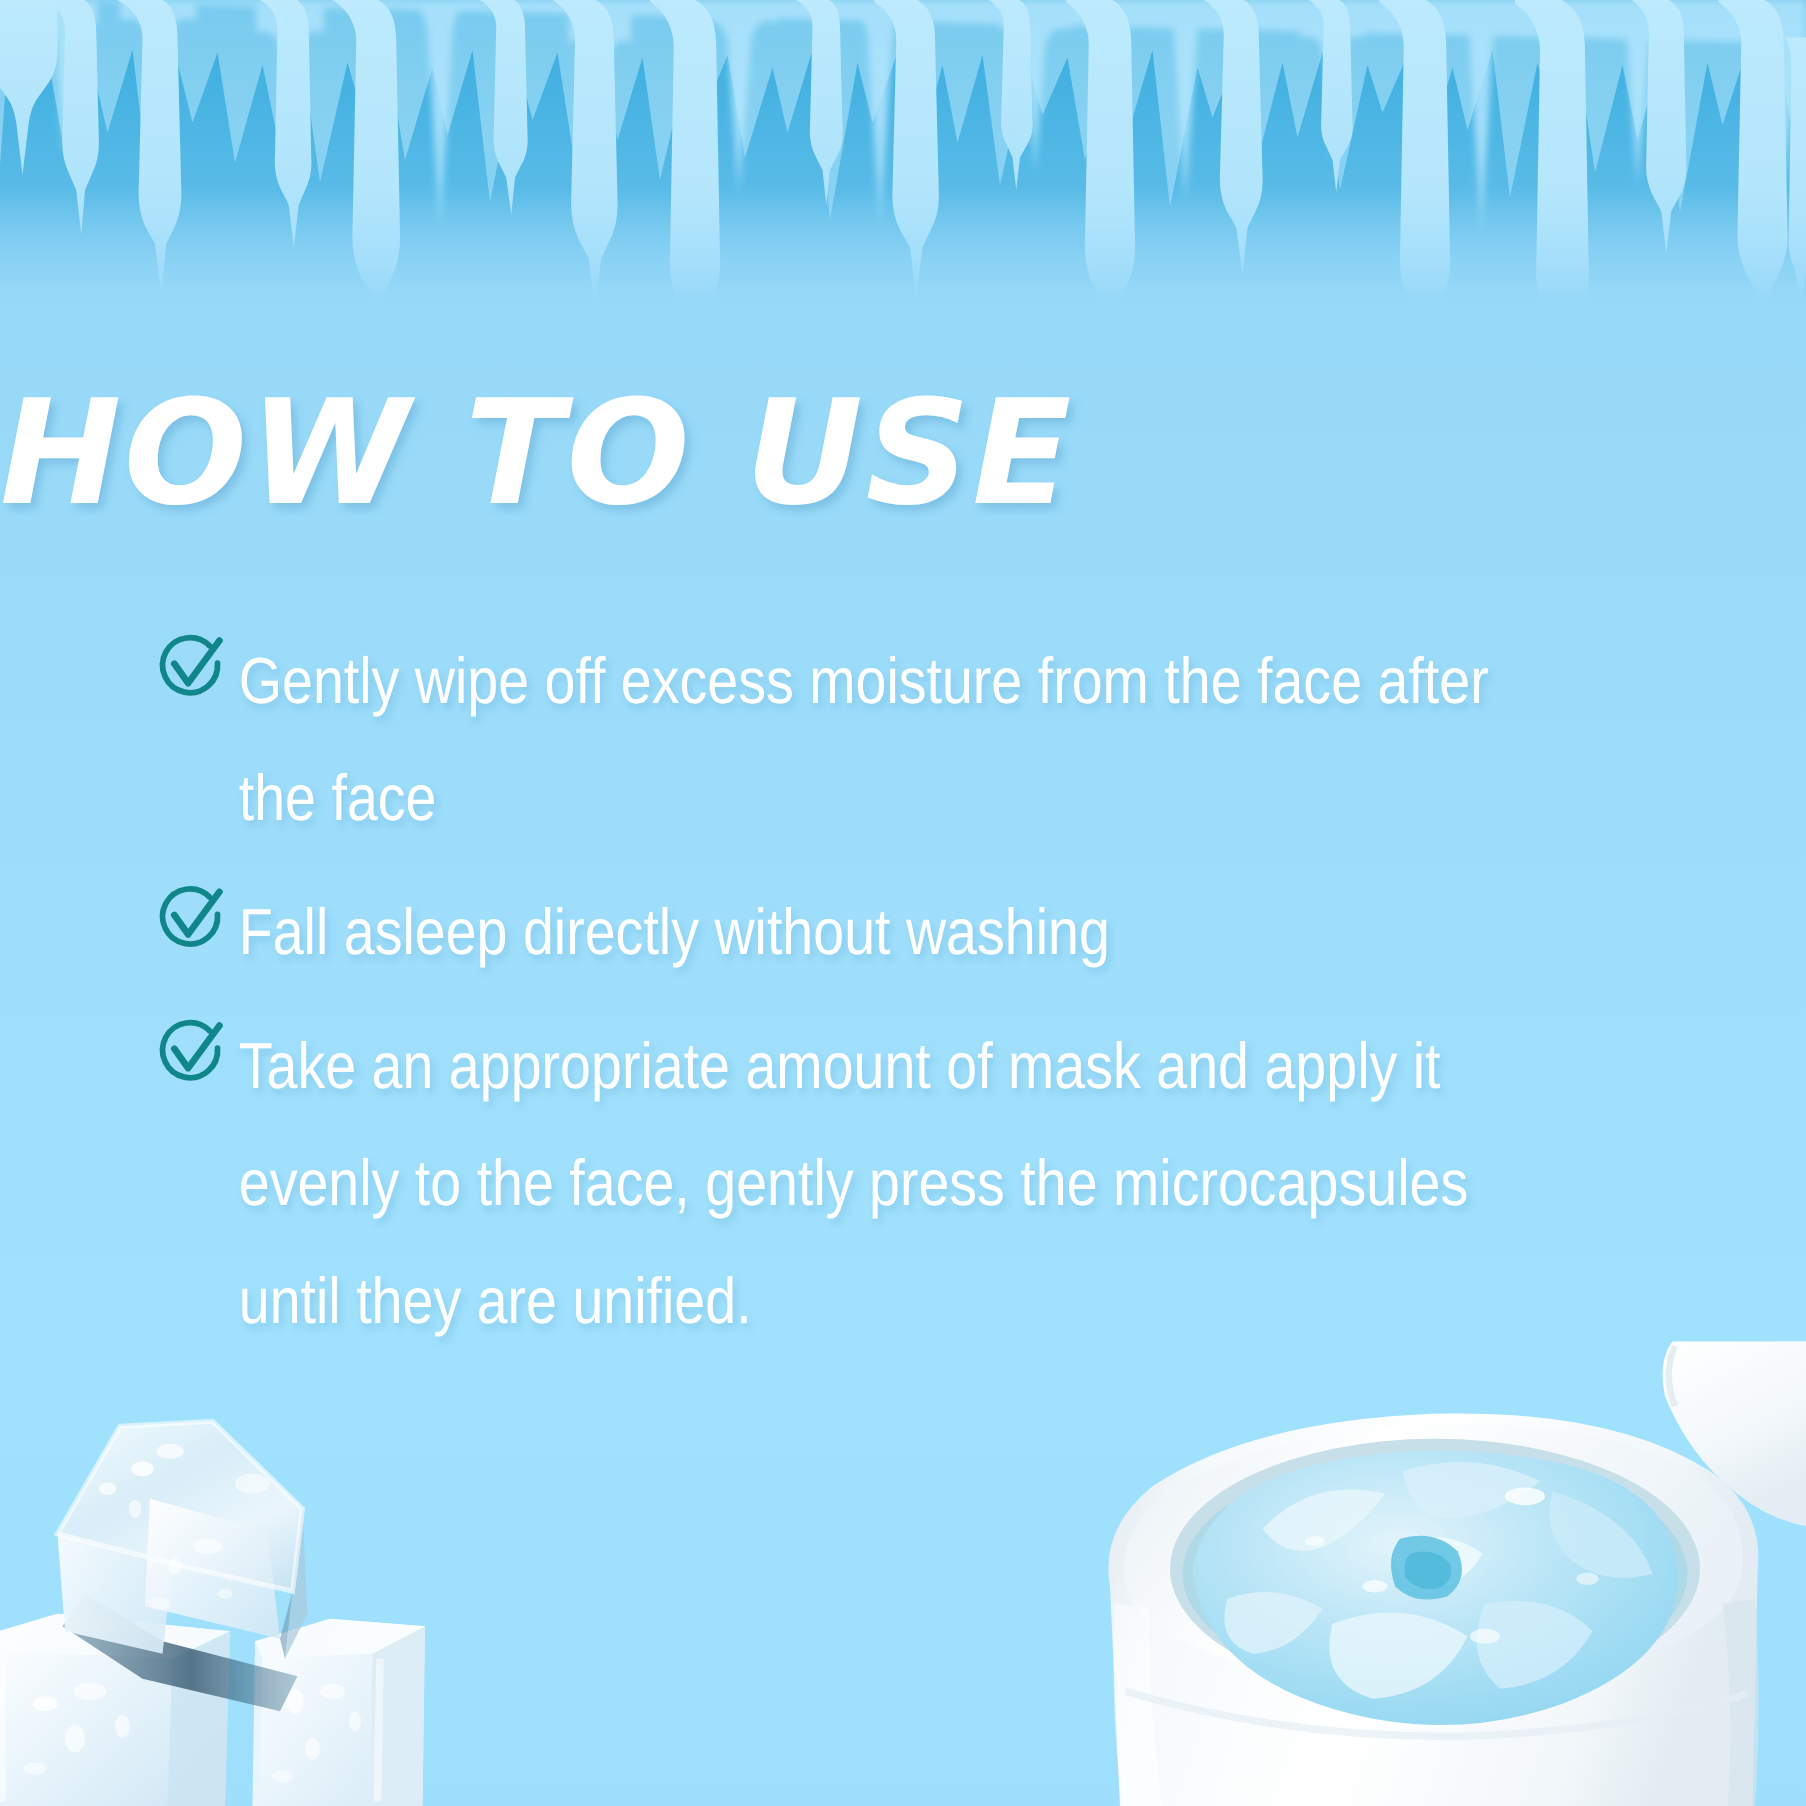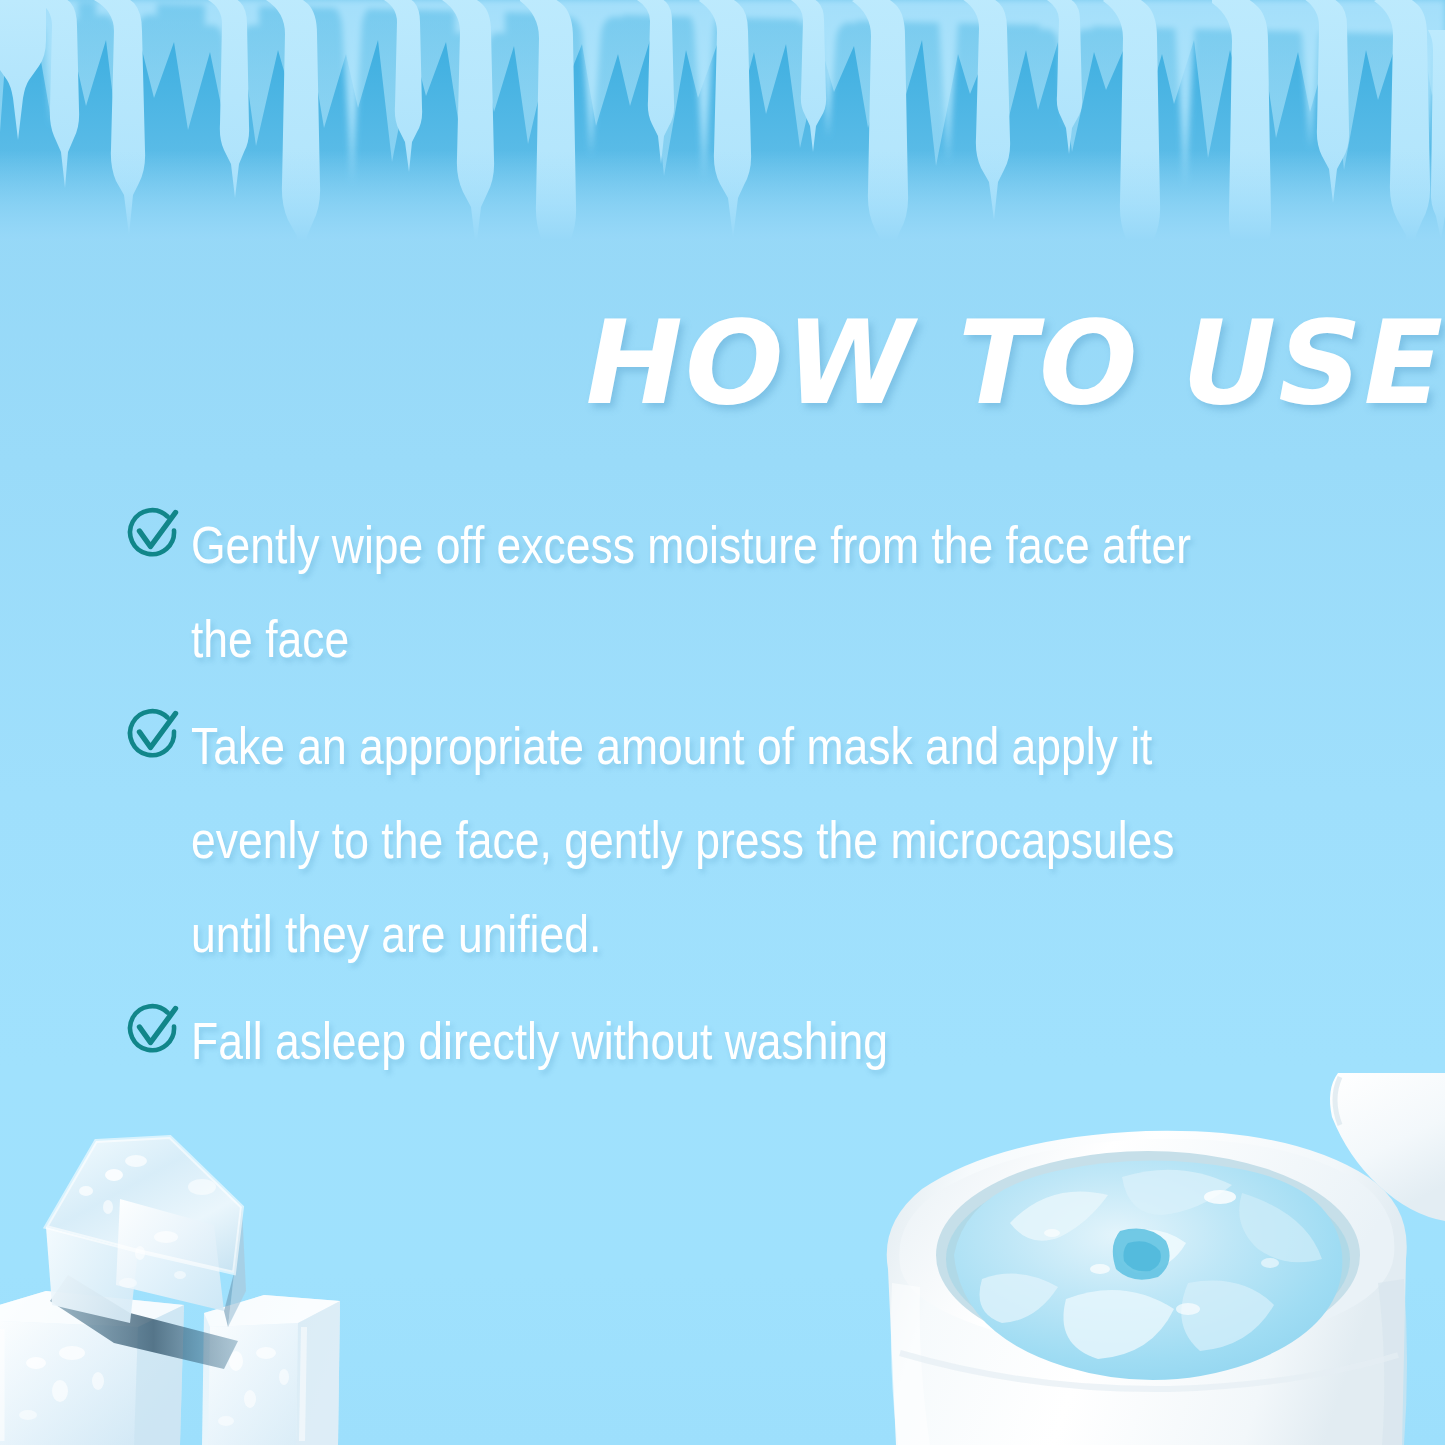"HOW TO USE" .title { text-align: right -> left }
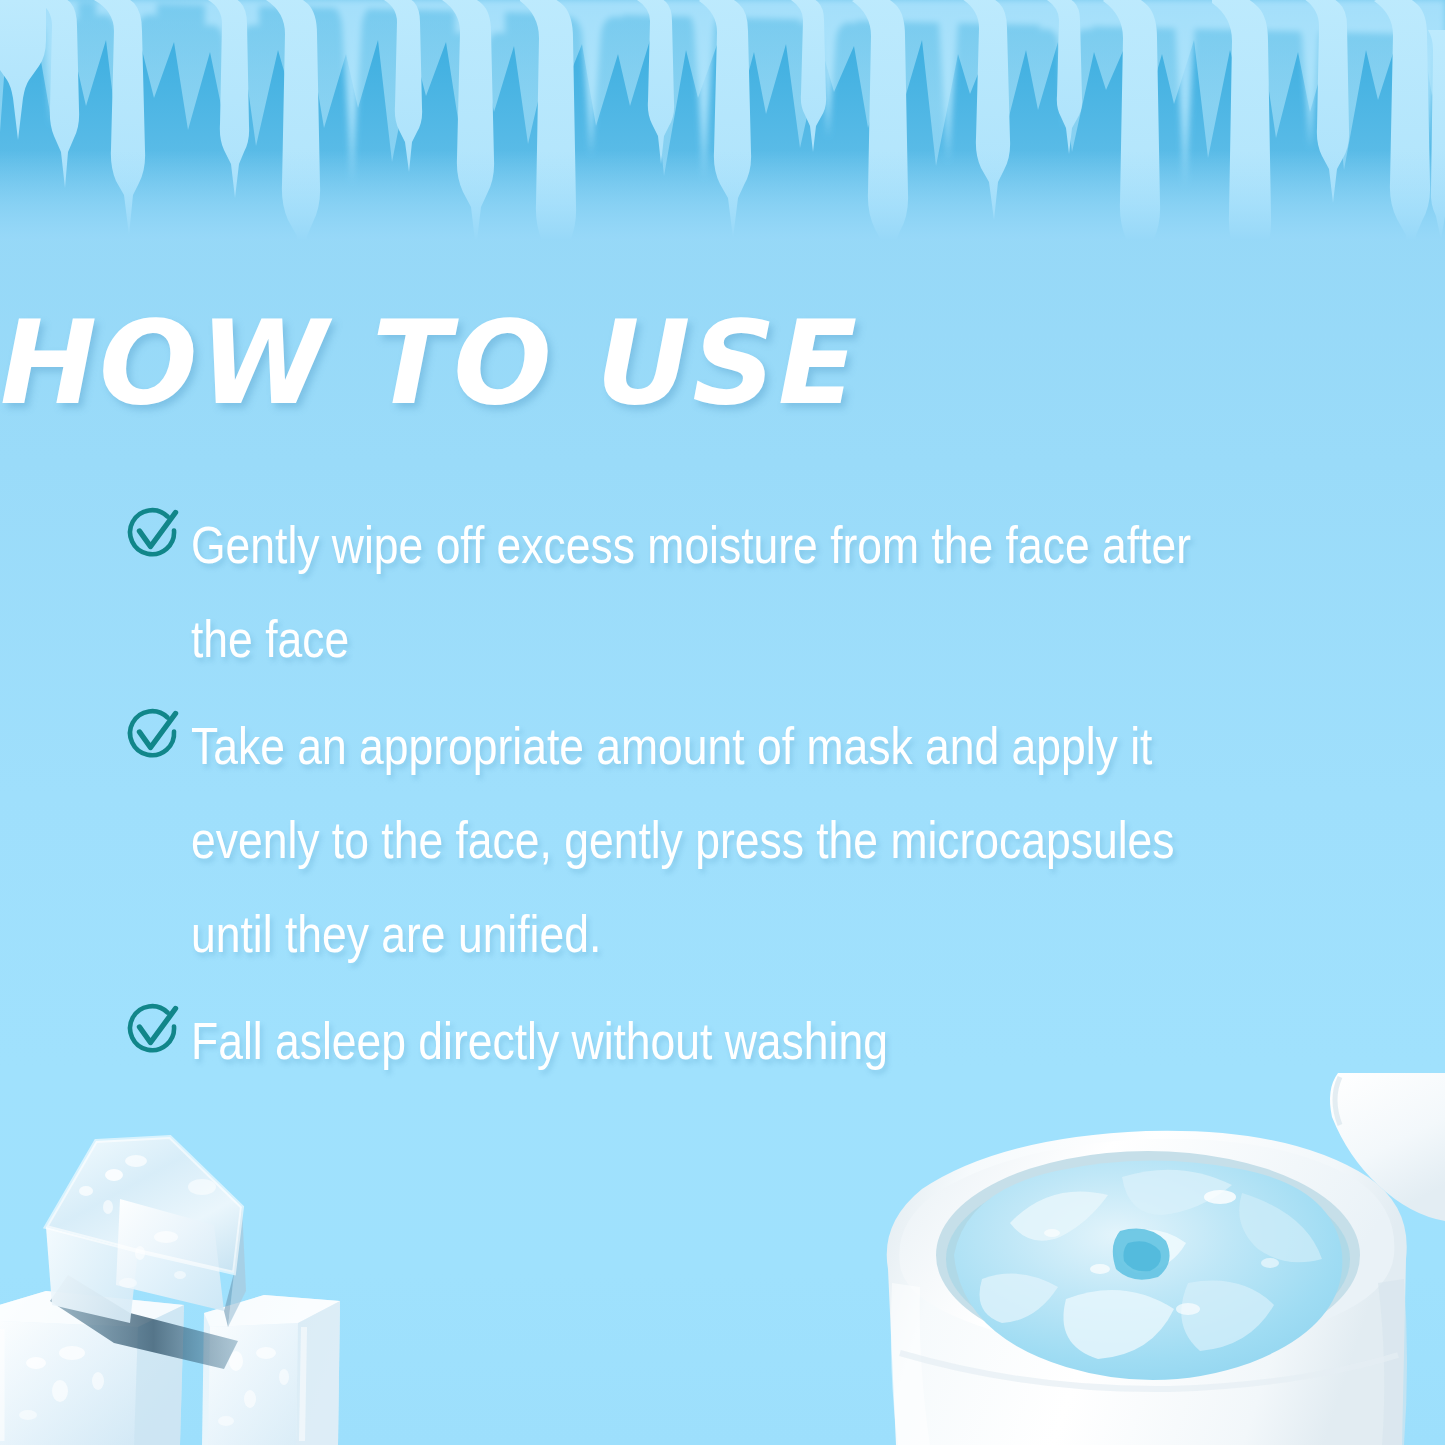"Take an appropriate amount of" div.item { order: before "Fall asleep directly without washing" -> after "Fall asleep directly without washing" }
